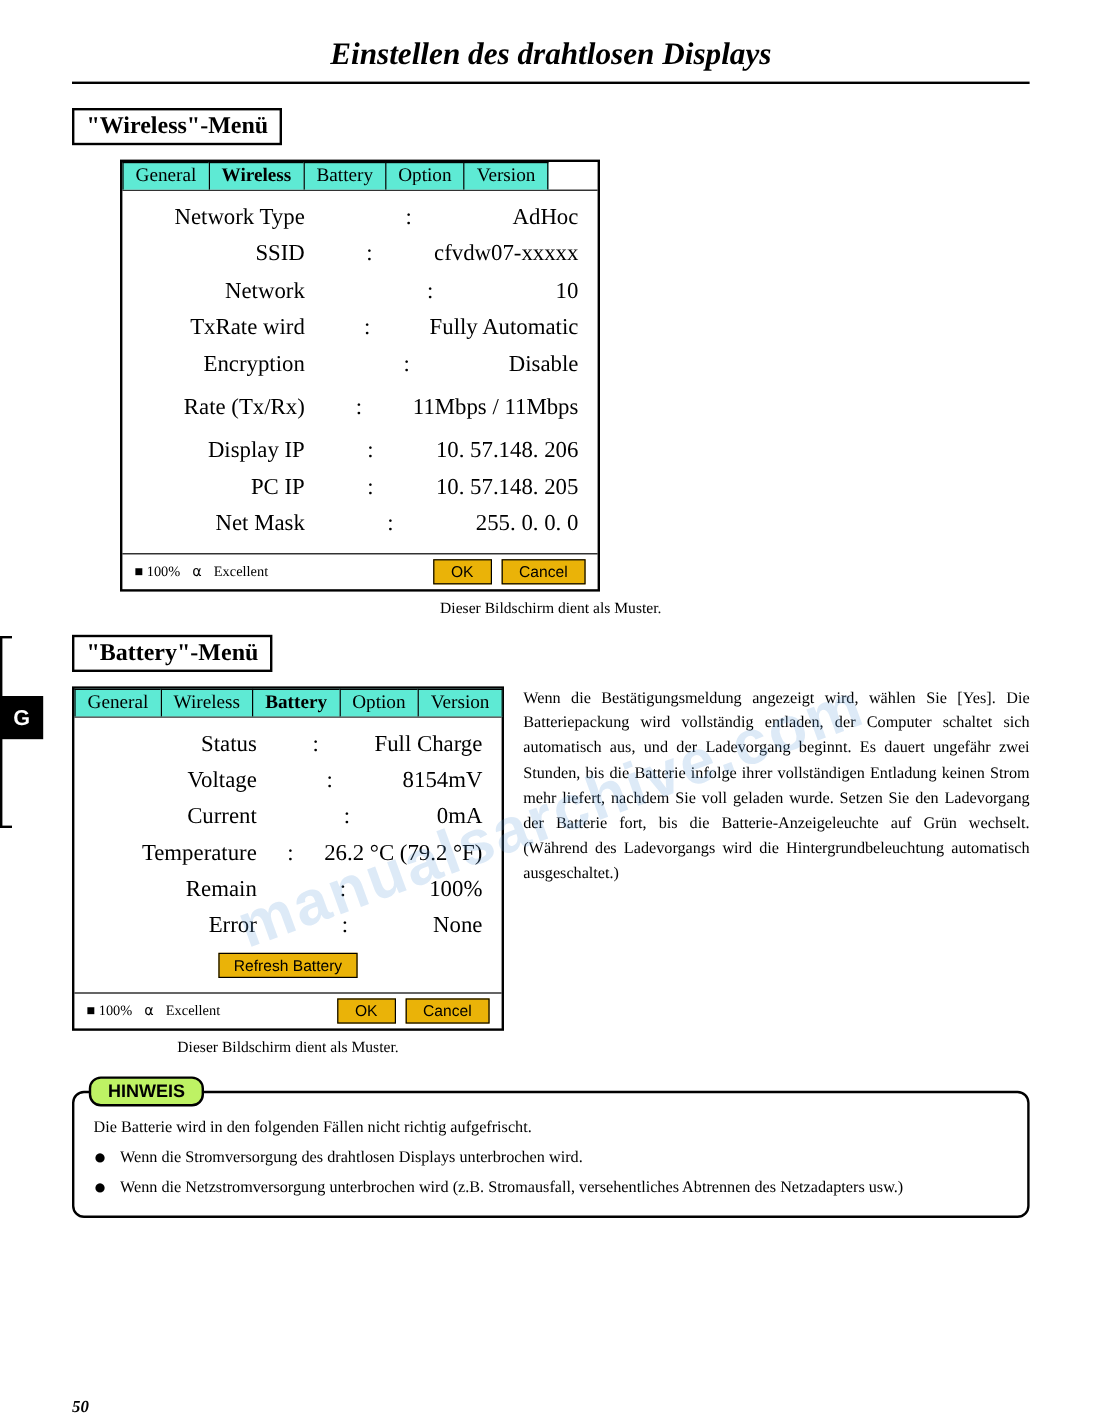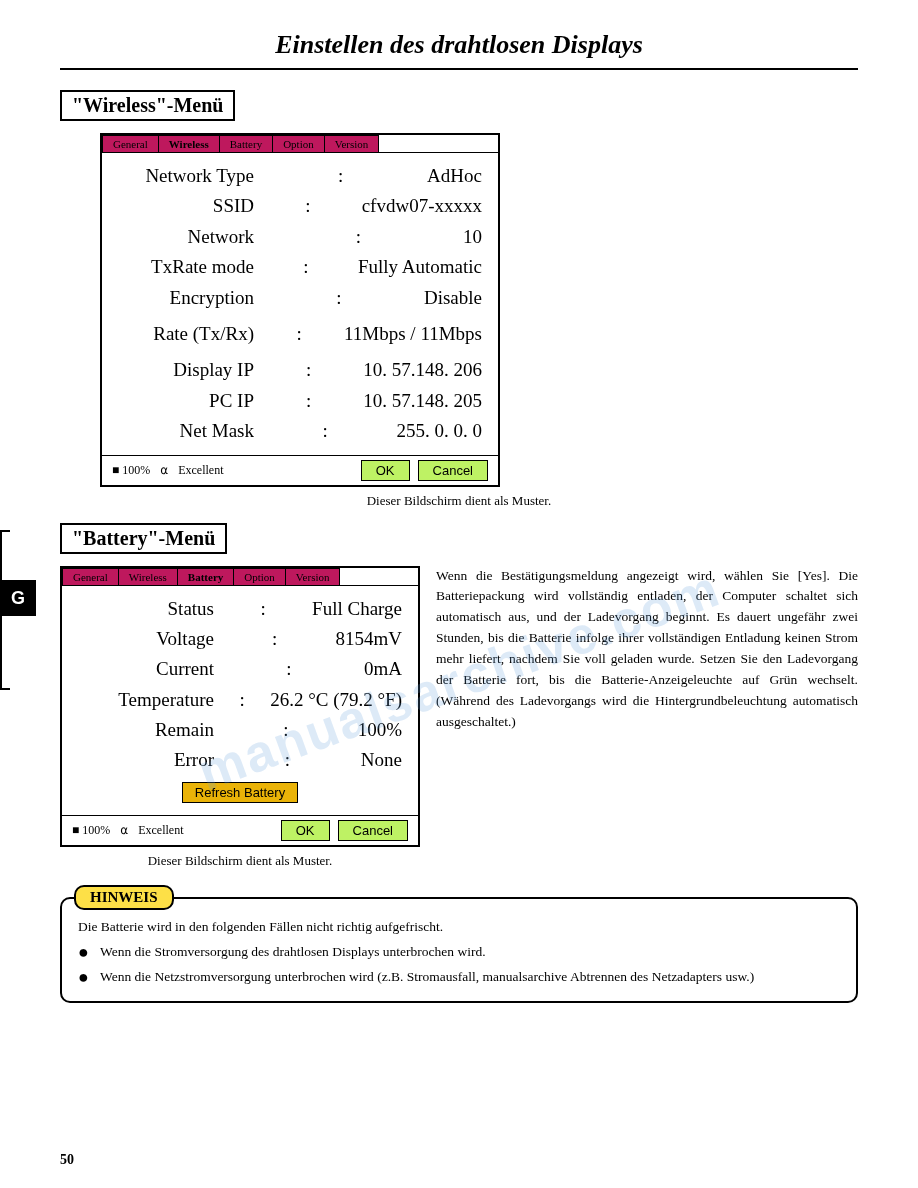"General" .tab-item { background: #be185d -> #5eead4; font-size: 11px -> 16px }
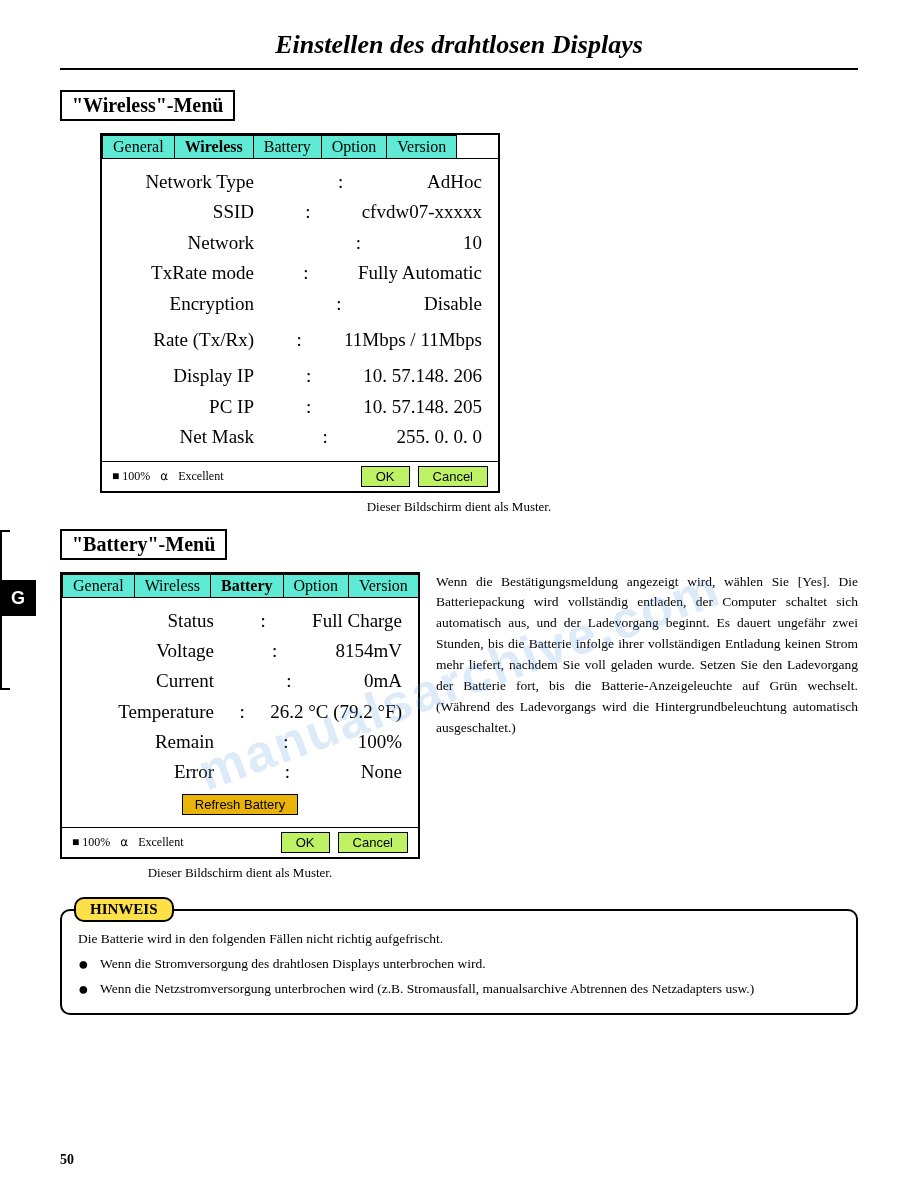"TxRate mode" span.info-label { text: mode -> wird }
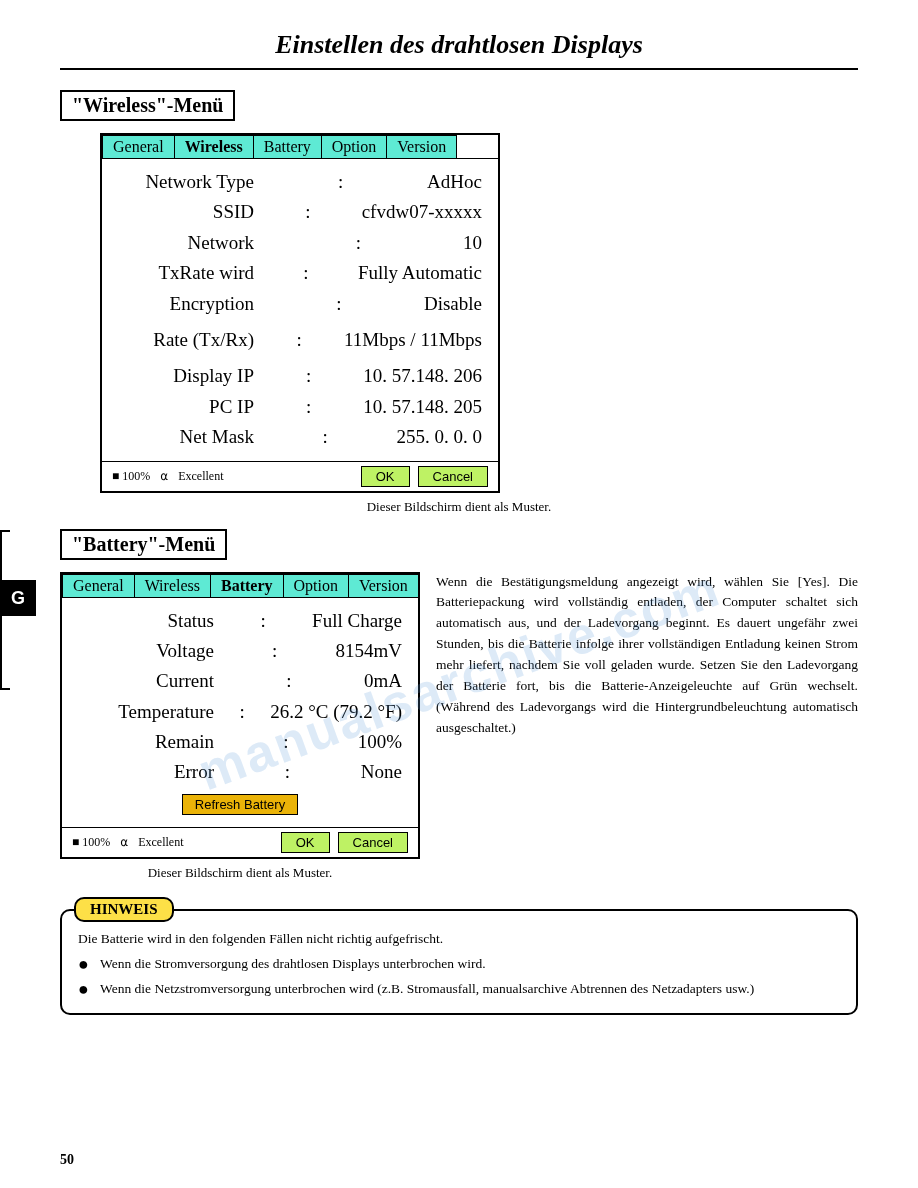"OK" .screen-btn { background: #bef264 -> #eab308 }
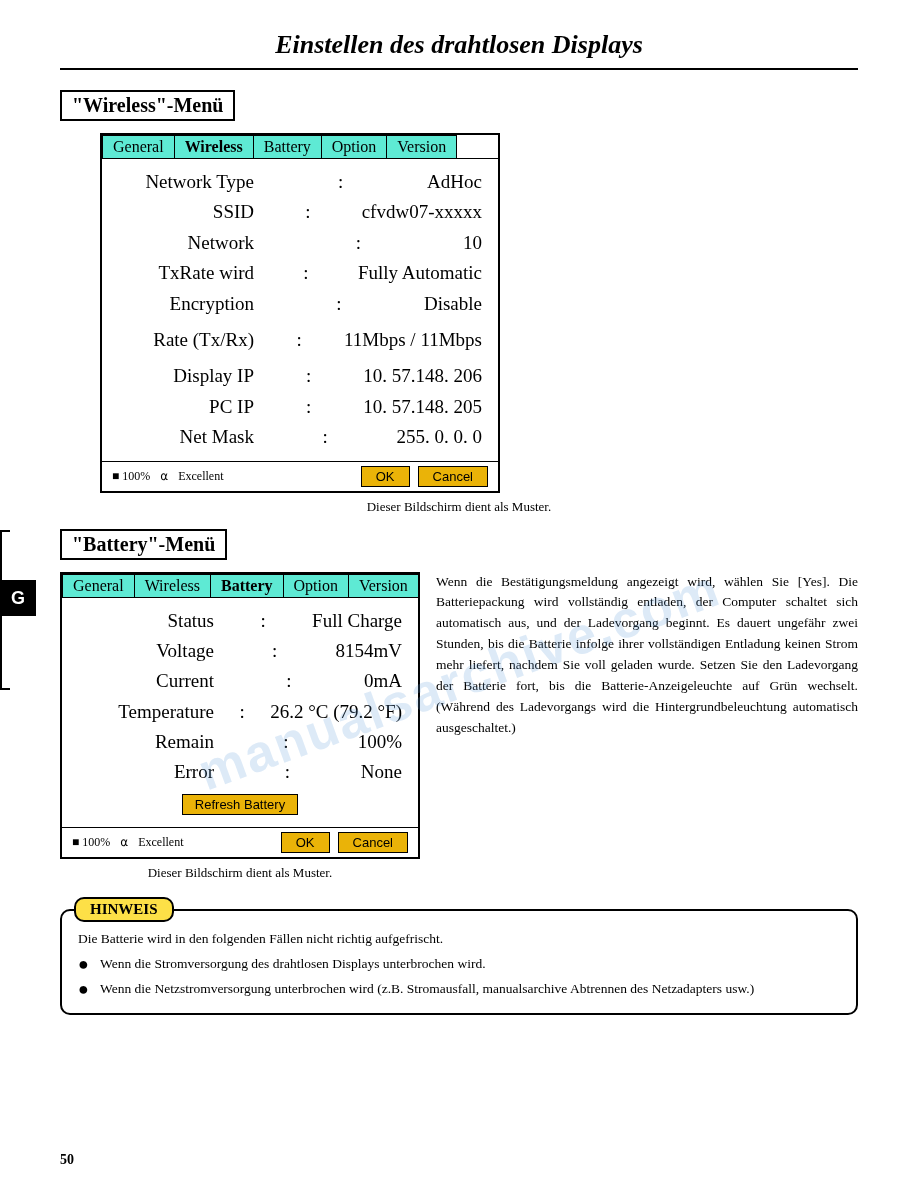"HINWEIS" .hinweis-label { background: #fde047 -> #bef264; font-family: Liberation Serif, serif -> Liberation Sans, sans-serif }
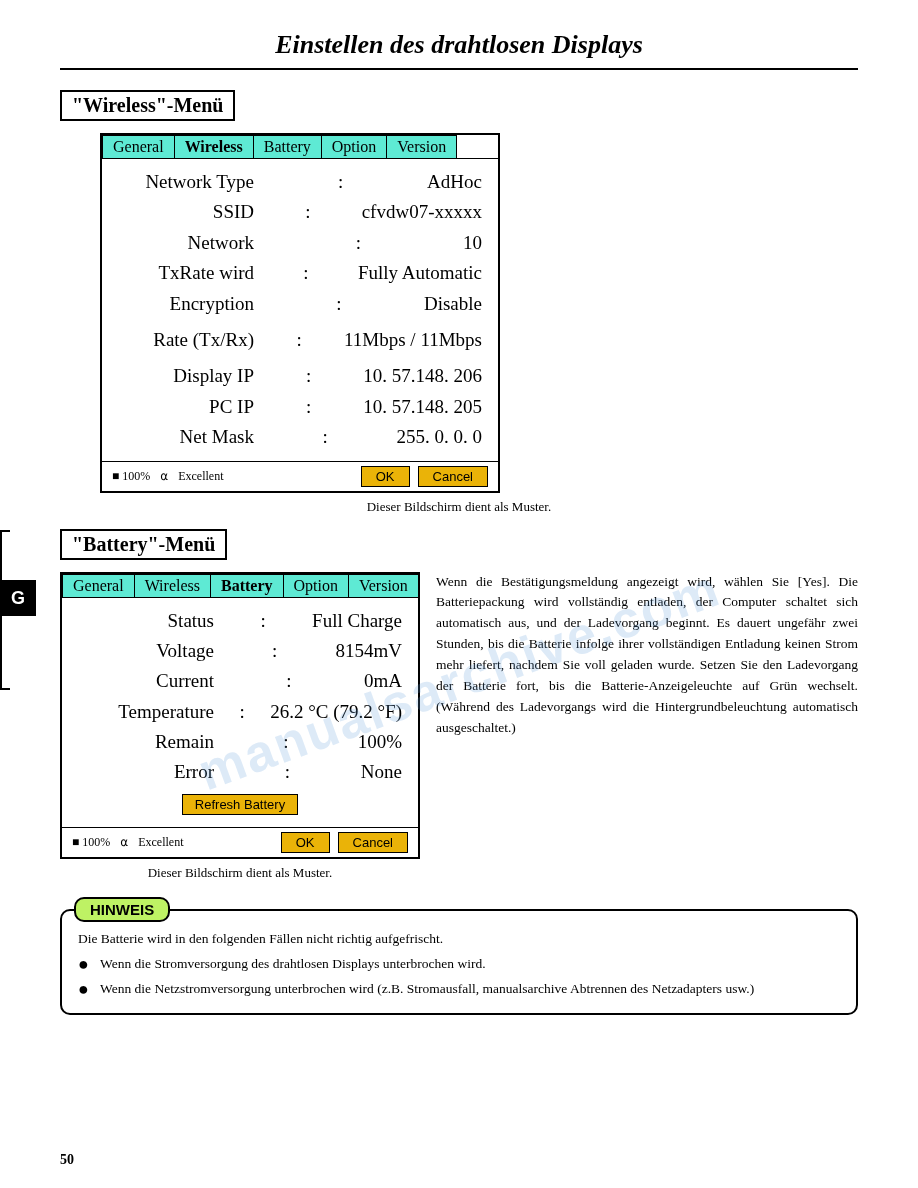"Wenn die Netzstromversorgung" span { text: manualsarchive -> versehentliches }
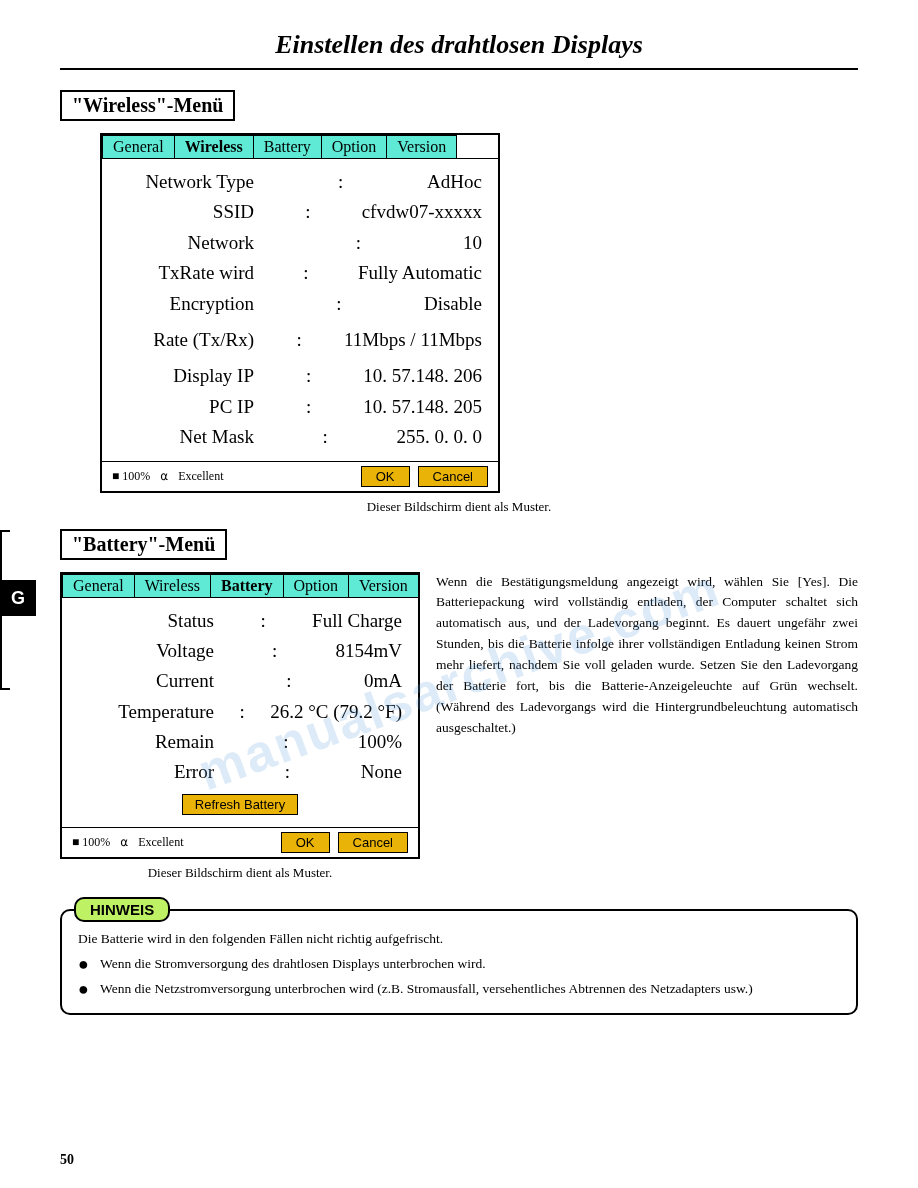"50" .page-num { bottom: 20px -> 6px; font-style: none -> italic }
